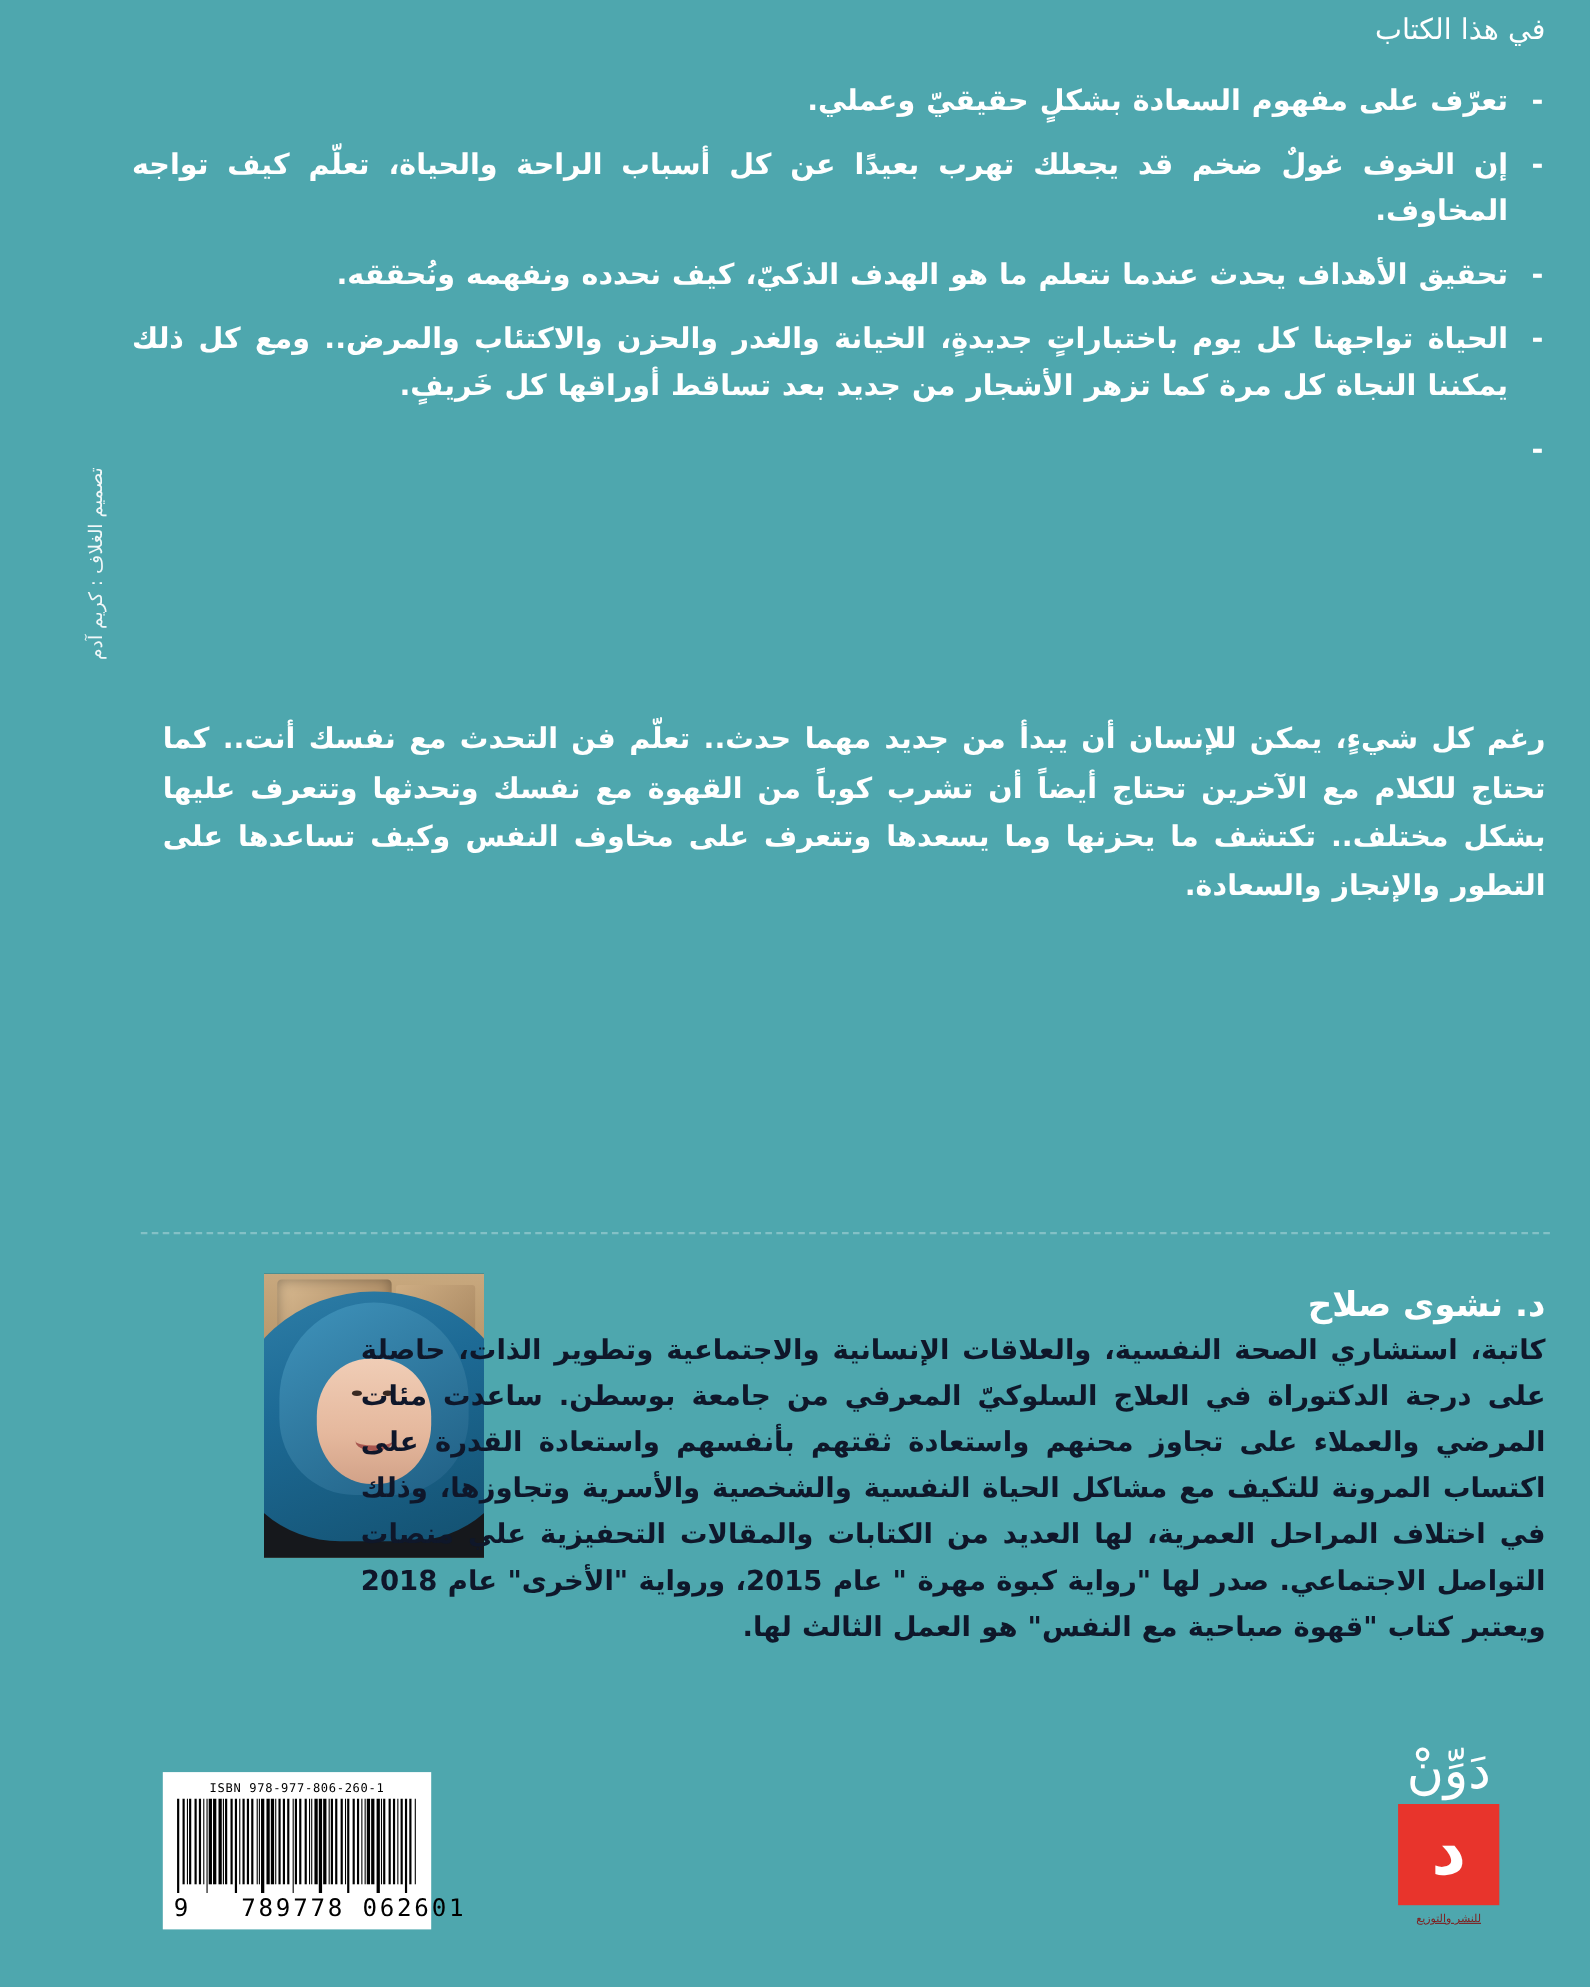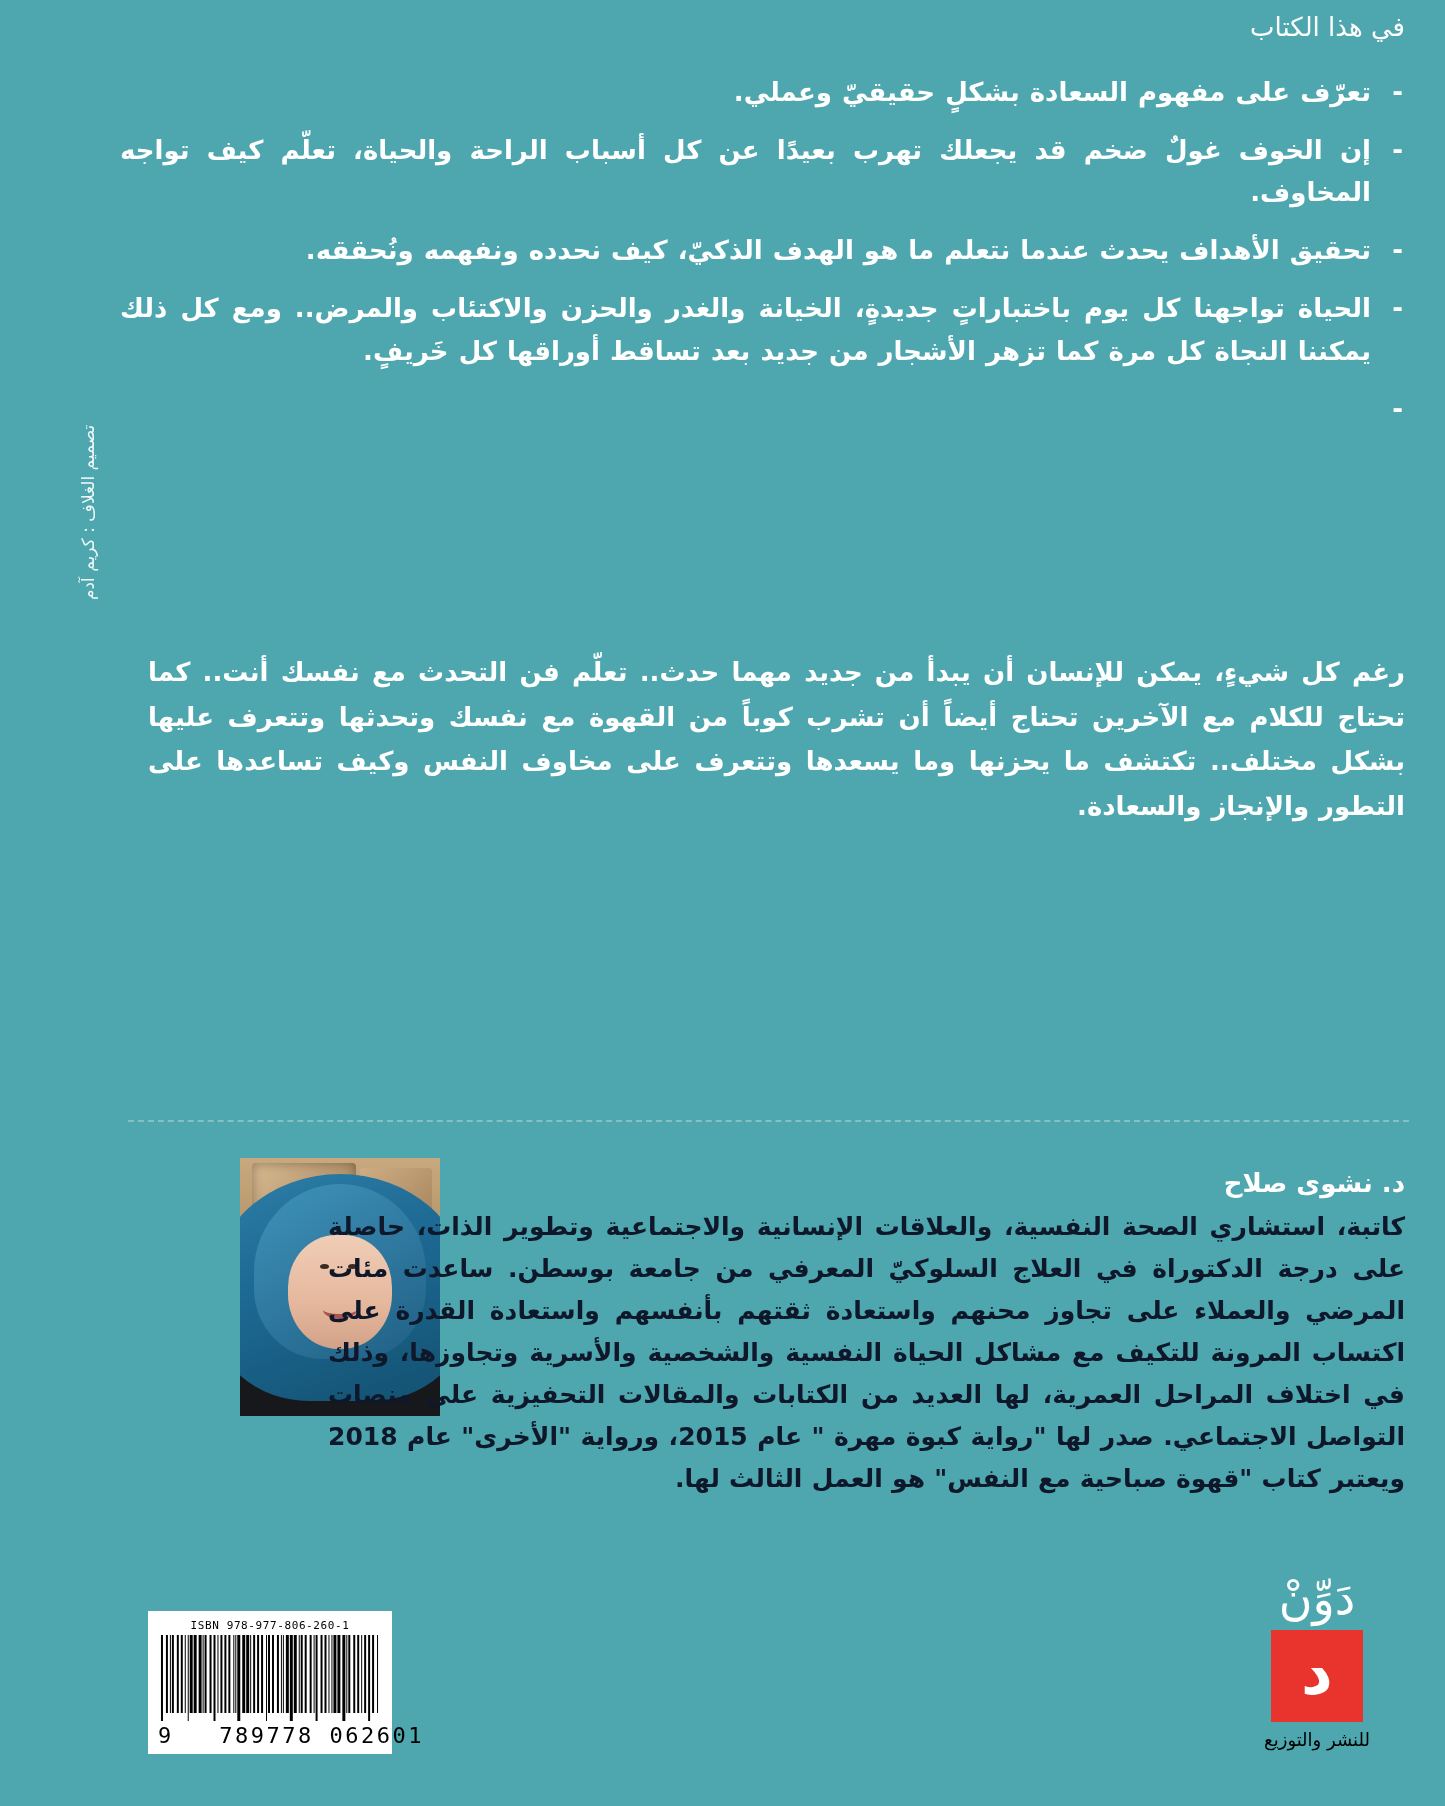"د. نشوى صلاح" .author-name { font-size: 26px -> 31px }
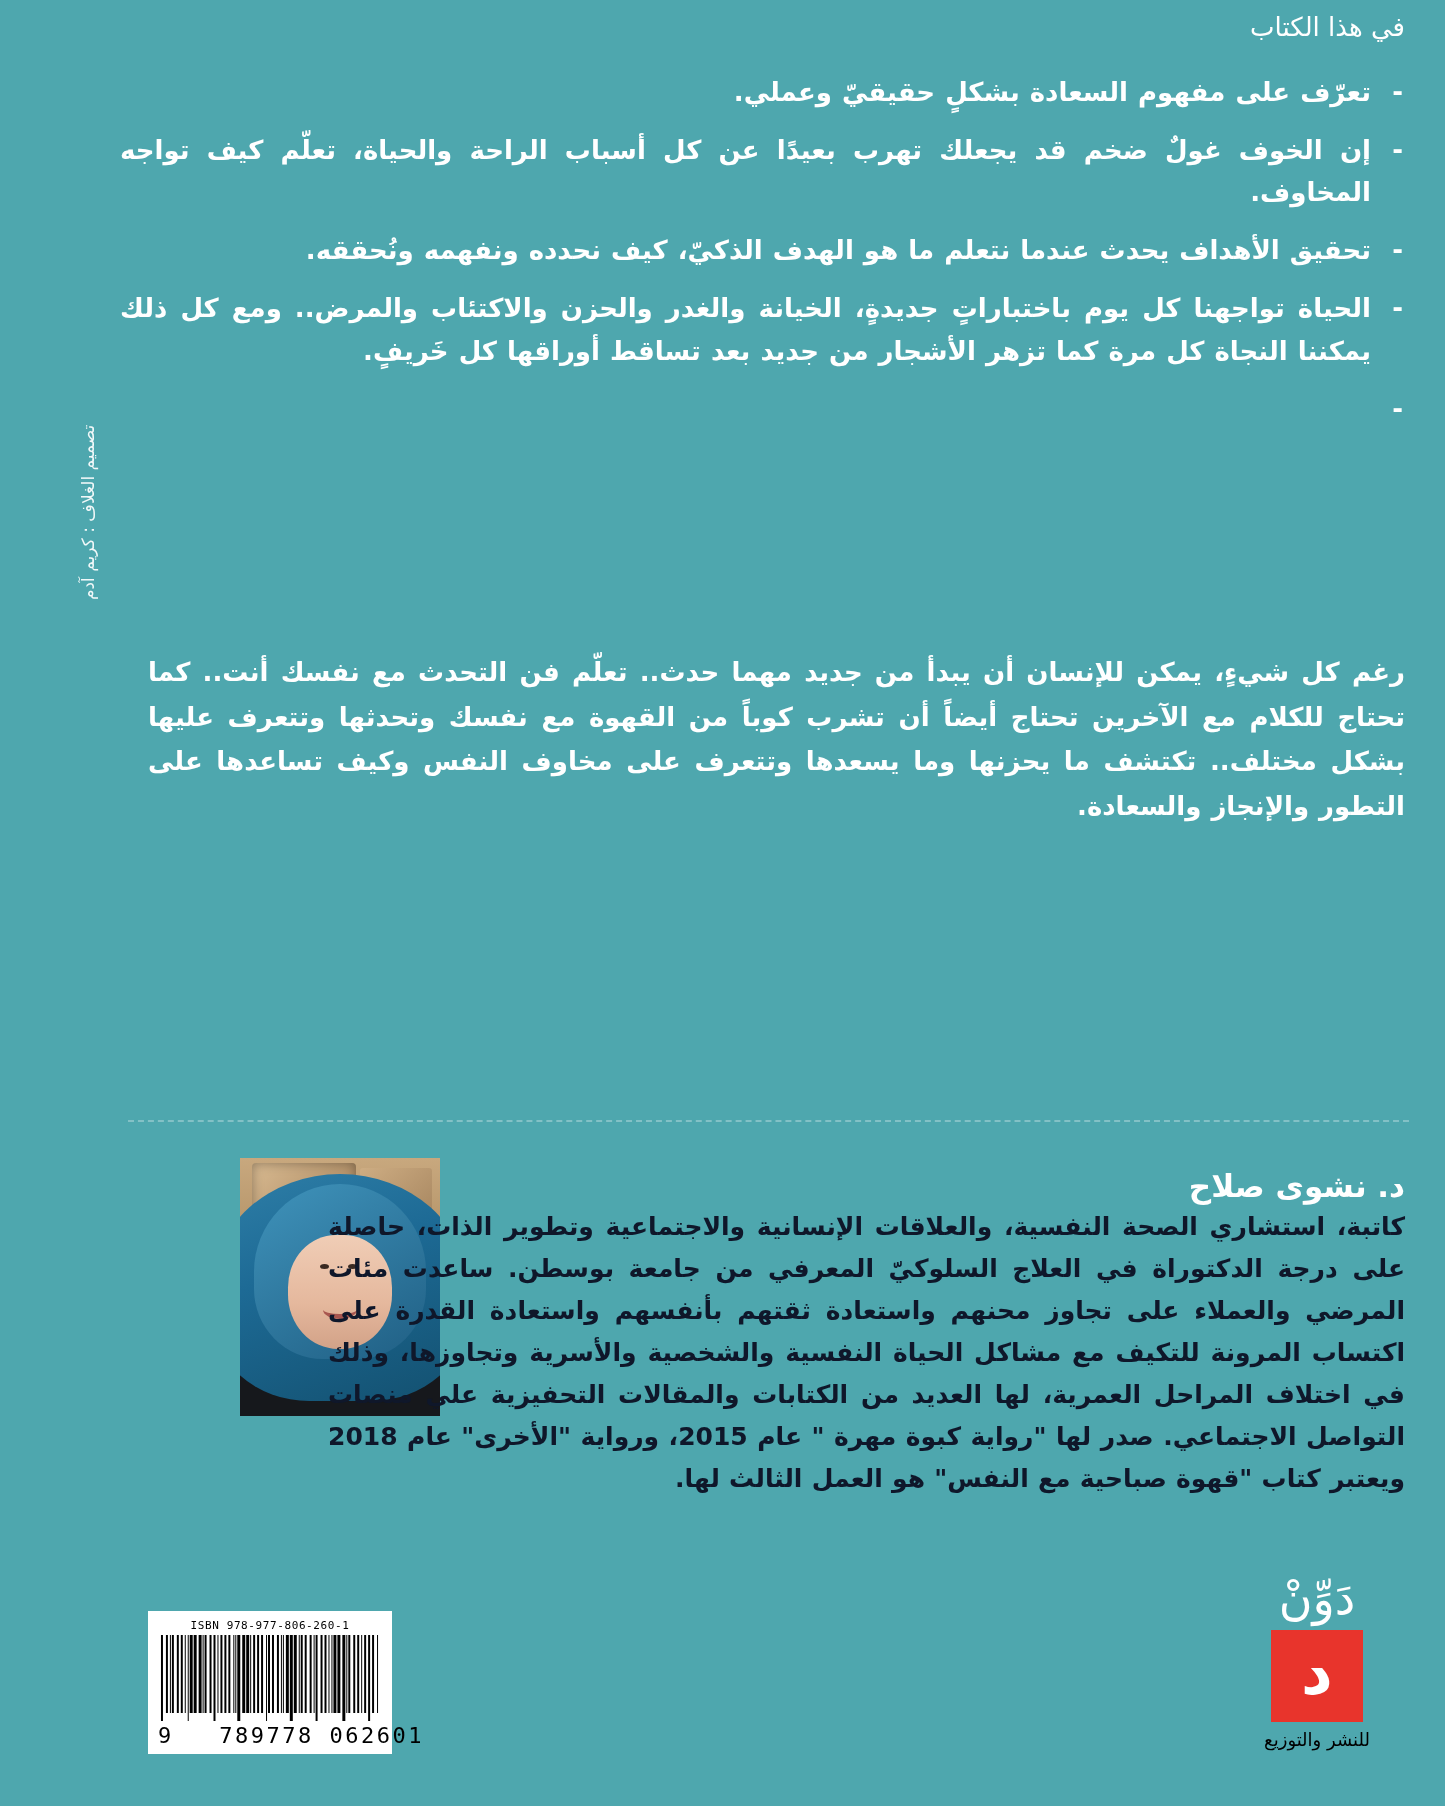"للنشر والتوزيع" .publisher .tagline { color: #000000 -> #7f1d1d; font-size: 18px -> 10px; text-decoration: none -> underline }
